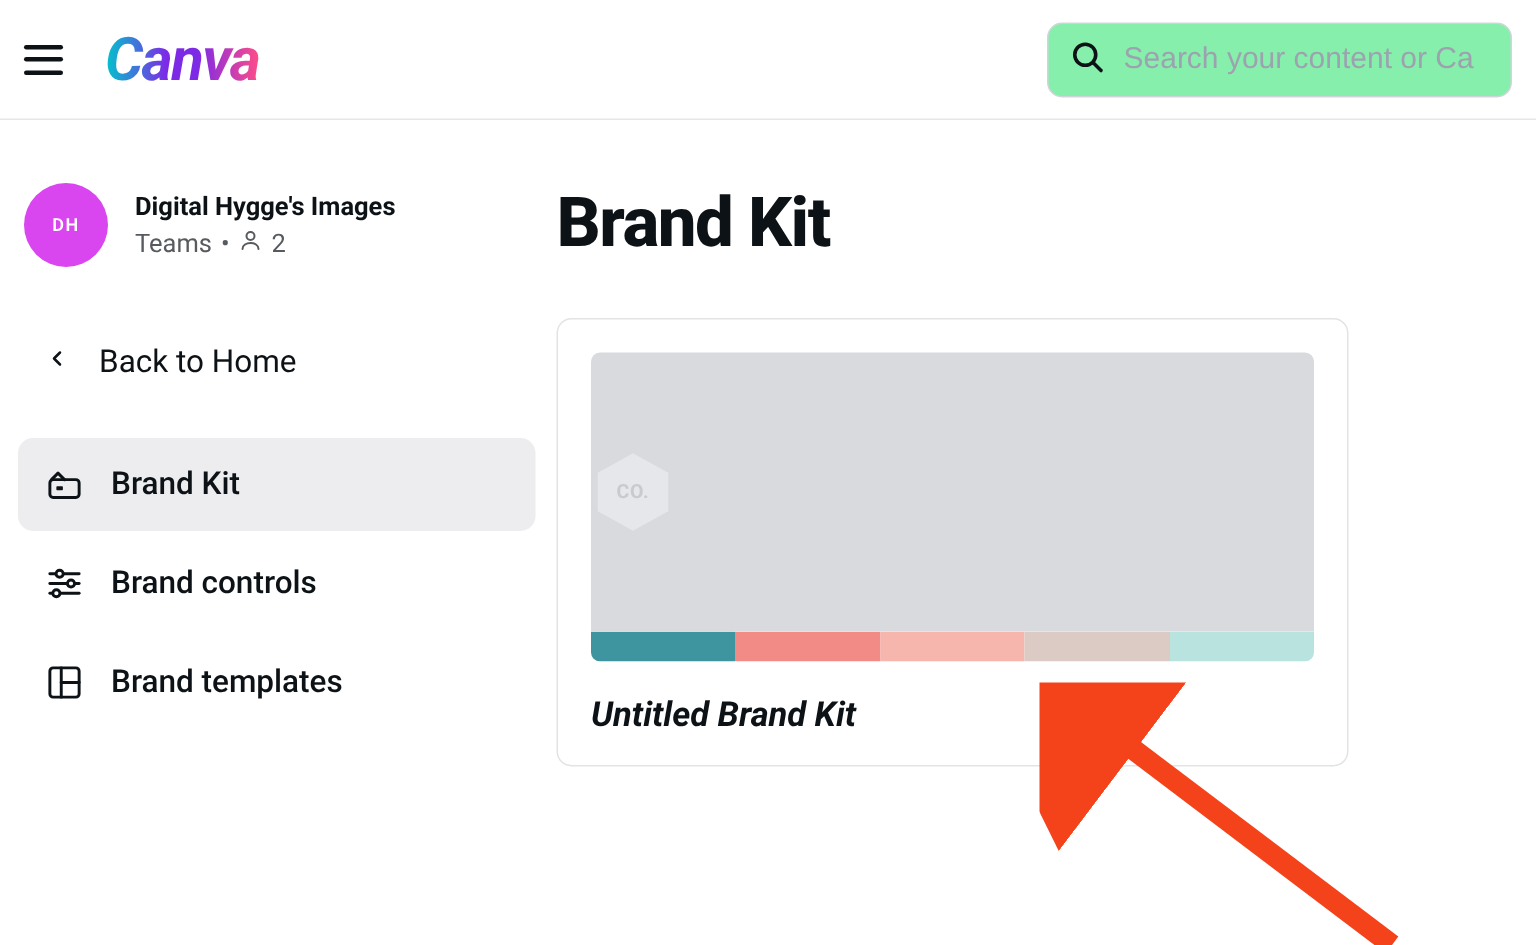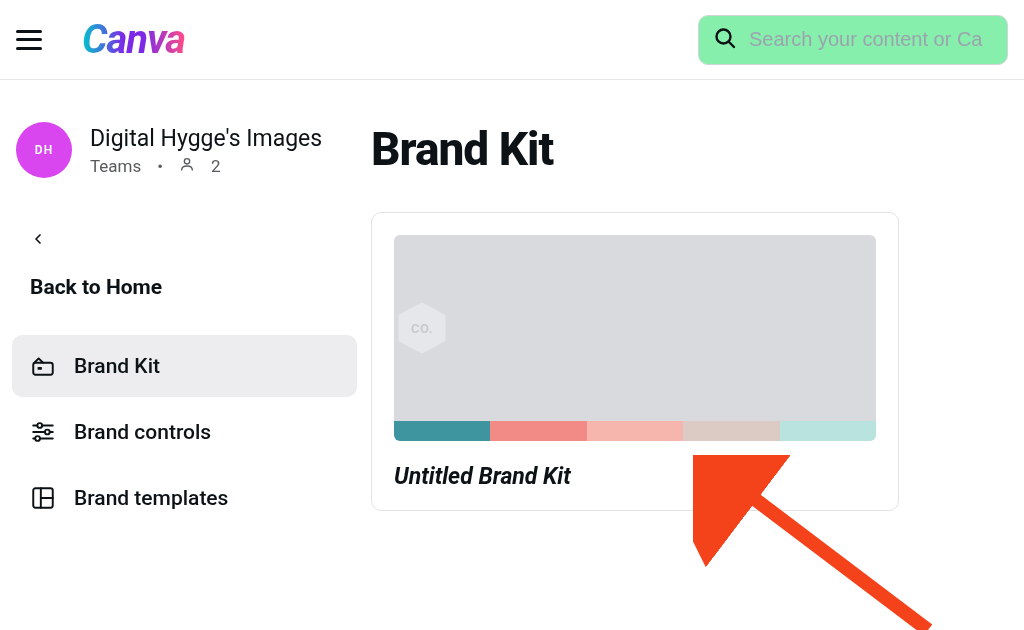"Canva" .logo { margin-left: 12px -> none }
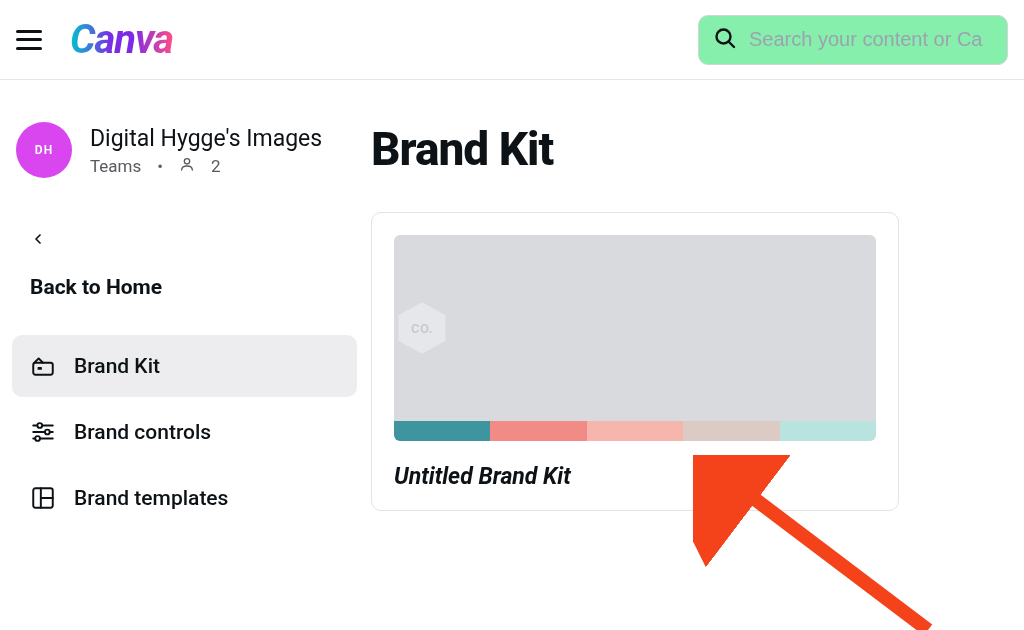"Digital Hygge's Images" .team-text .team-name { font-size: 23px -> 17px; font-weight: 400 -> 700 }
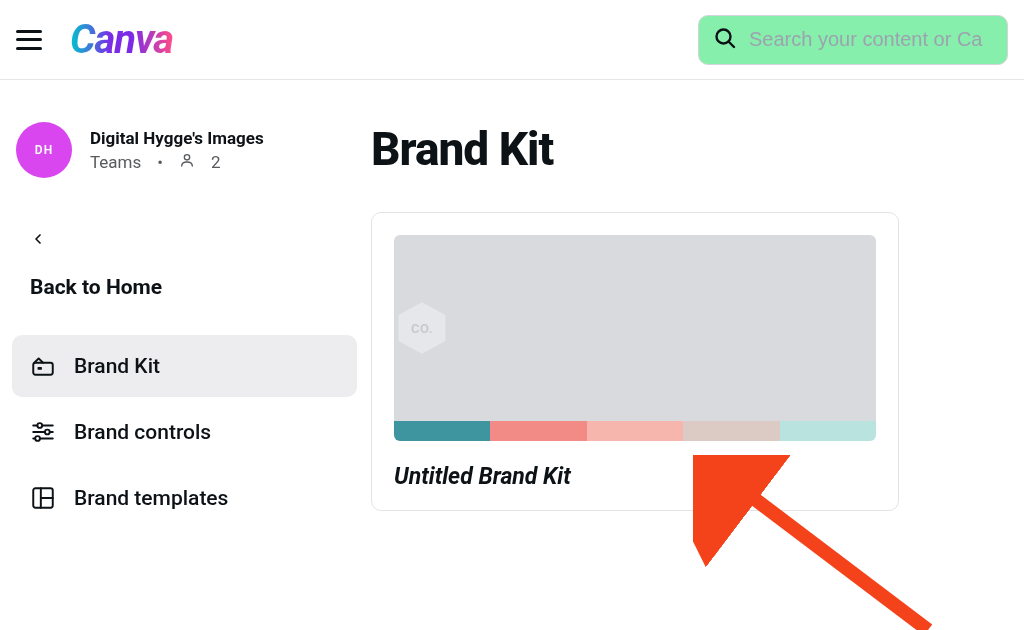"Teams" .team-text .team-meta { gap: 16px -> 6px }
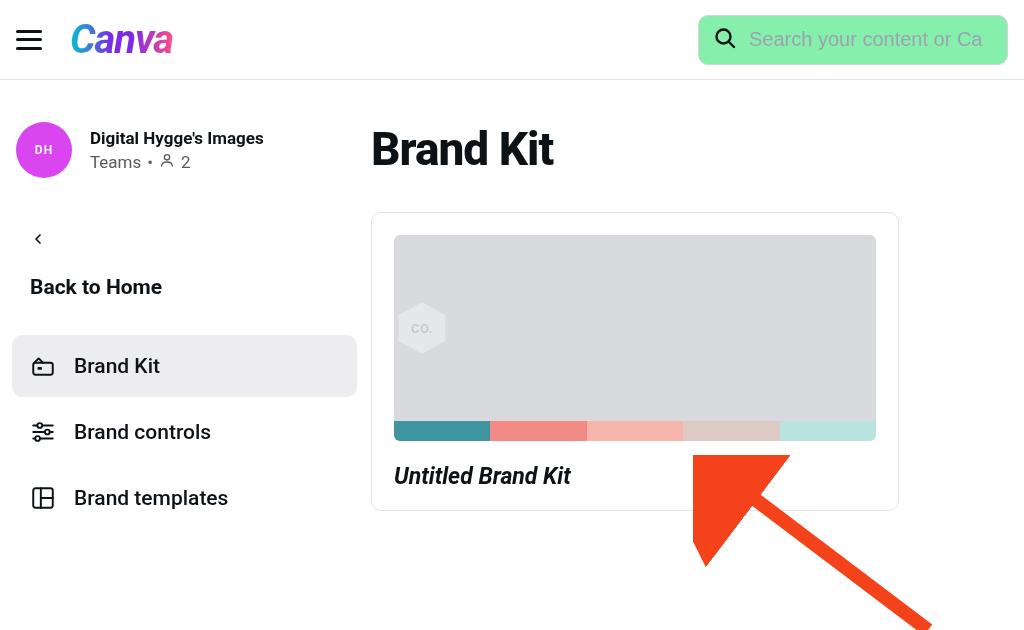"Back to Home" .back-item { align-items: flex-start -> center; flex-direction: column -> none; font-weight: 700 -> 400 }
